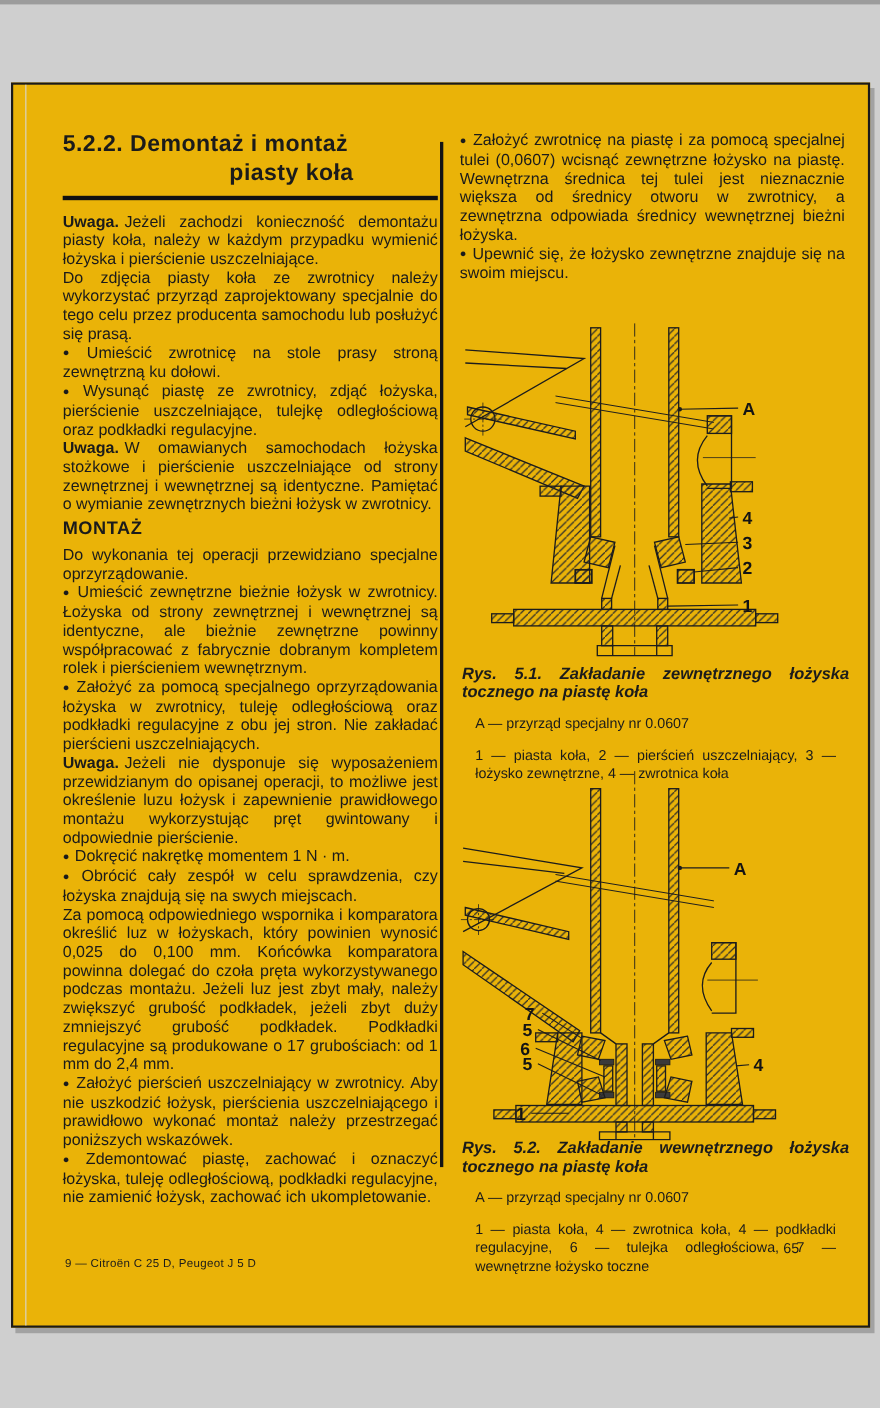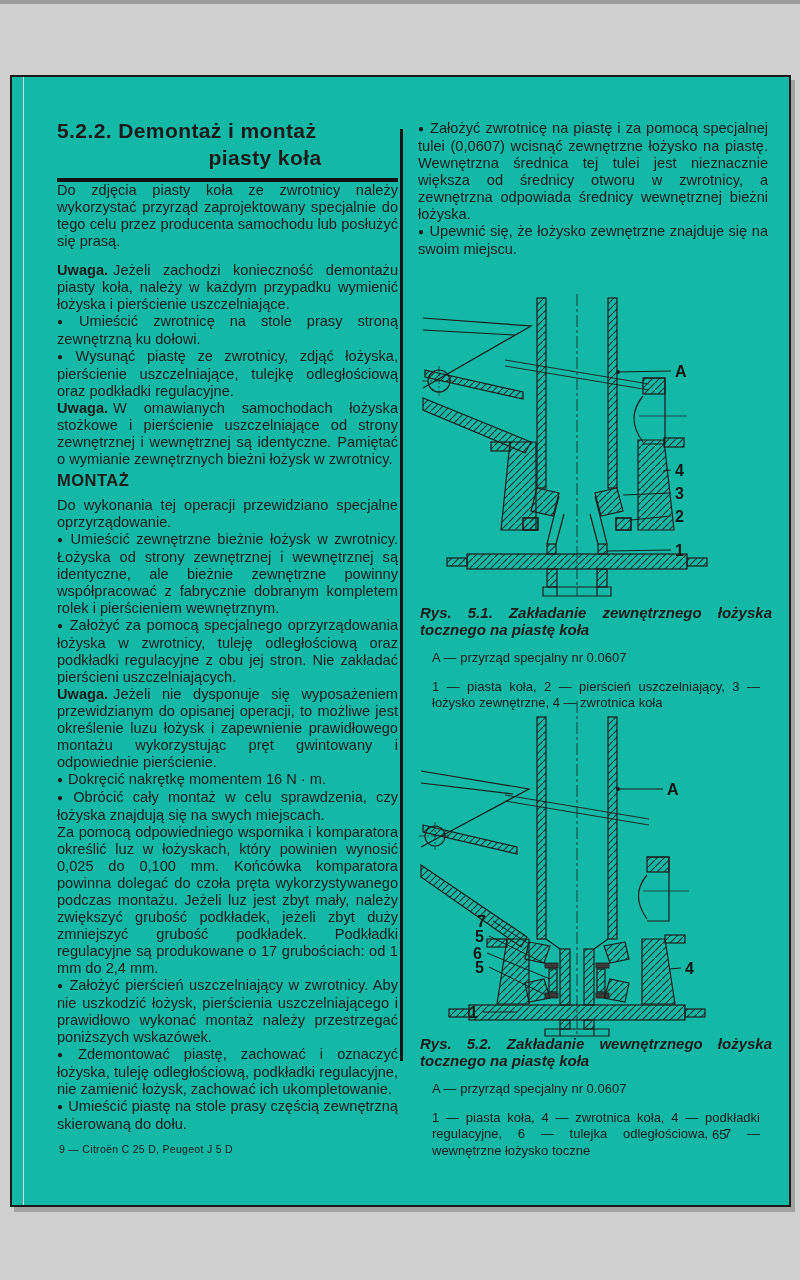"5.2.2. Demontaż i montaż" .page { background: #14b8a6 -> #eab308 }
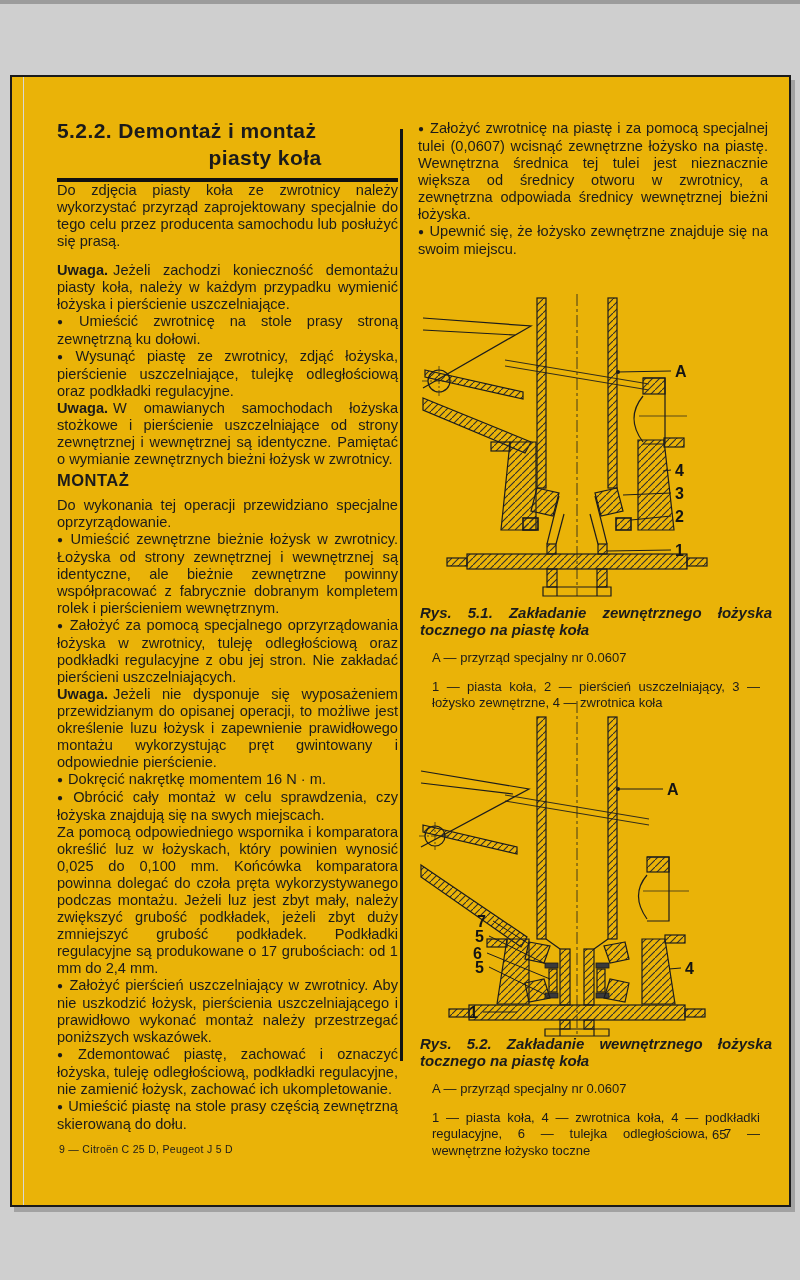"Do zdjęcia piasty koła ze" p.para { order: before "Uwaga. Jeżeli zachodzi konieczność" -> after "Uwaga. Jeżeli zachodzi konieczność" }
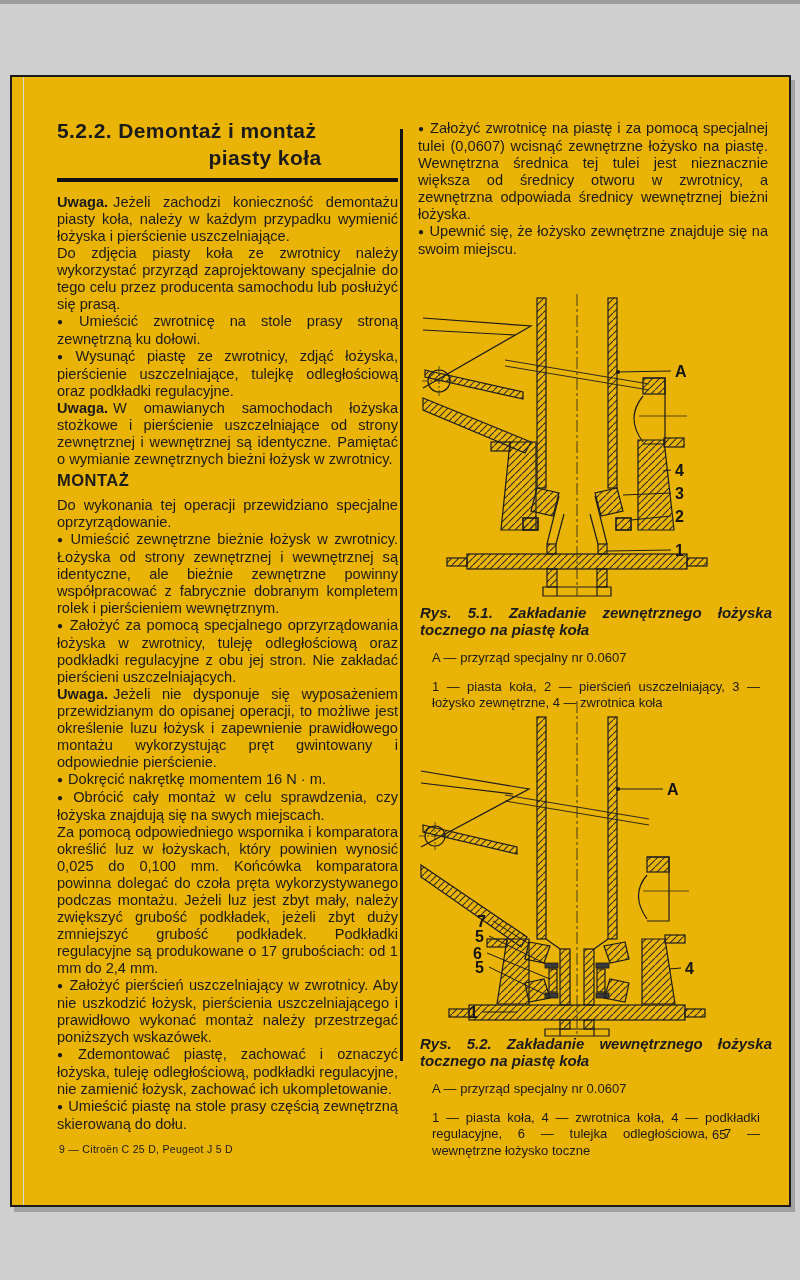"Dokręcić nakrętkę momentem 16 N" span { text: 16 -> 1 }
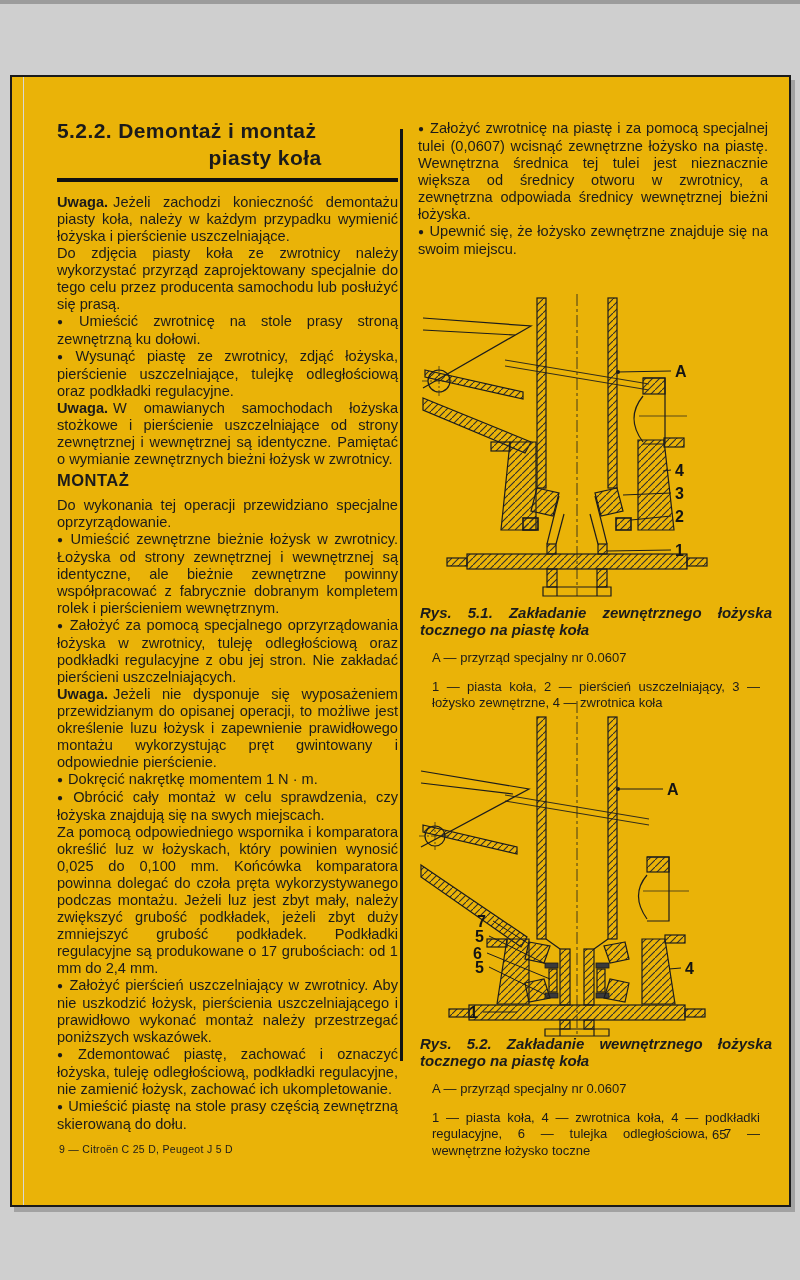"Obrócić cały montaż w celu" span { text: montaż -> zespół }
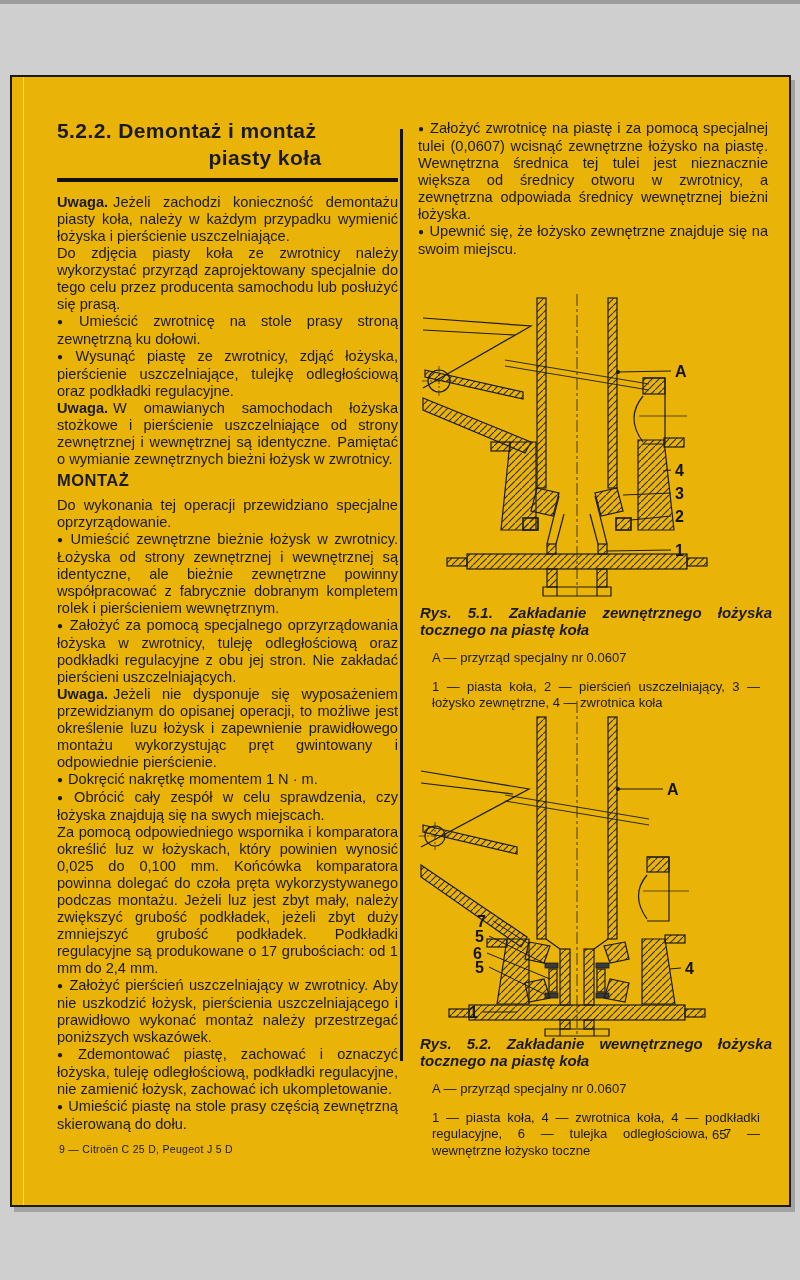"● Umieścić piastę na stole" p.para { html: <p><span>●</span><span>Umieścić piastę na stole prasy częścią zewnętrzną skierowaną do dołu.</span></p> -> none }
